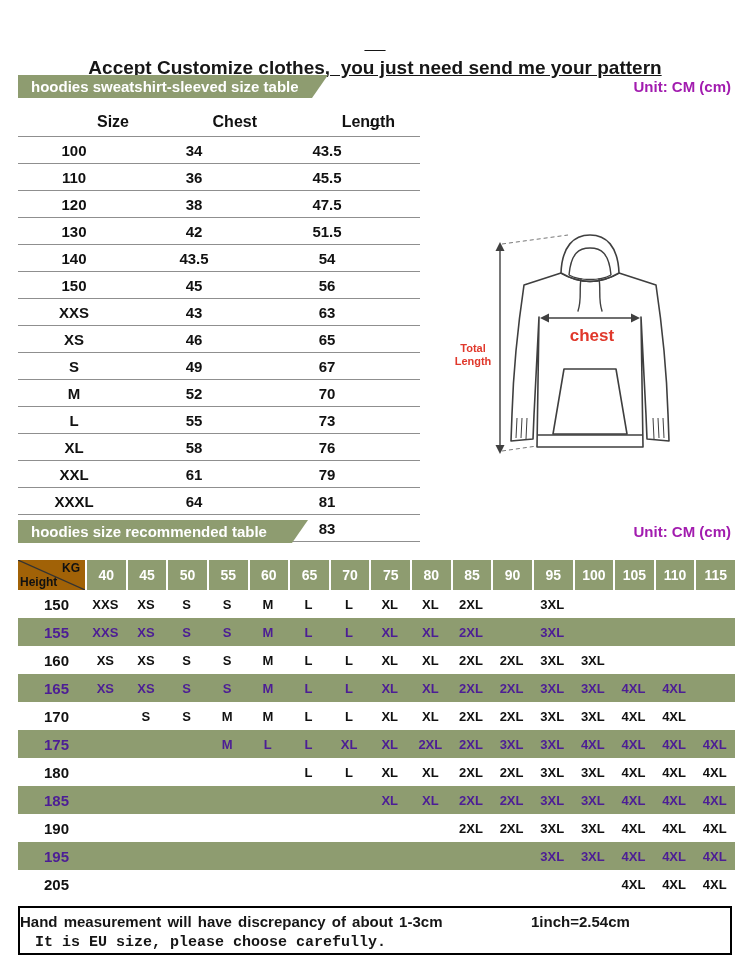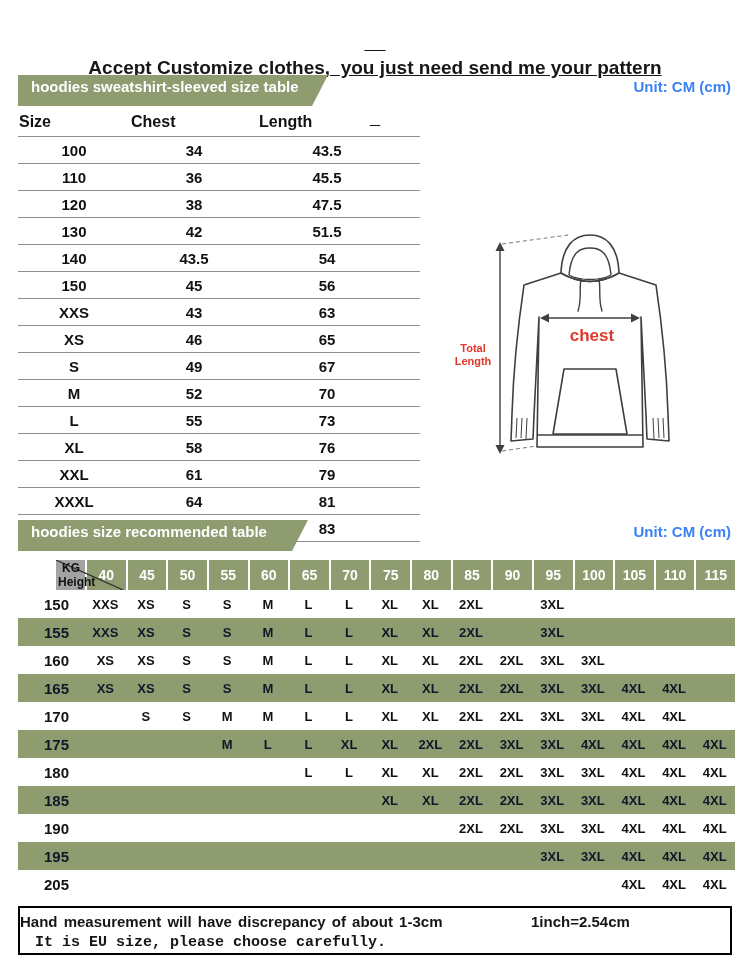"hoodies sweatshirt-sleeved size table" .ribbon { height: 31px -> 23px }
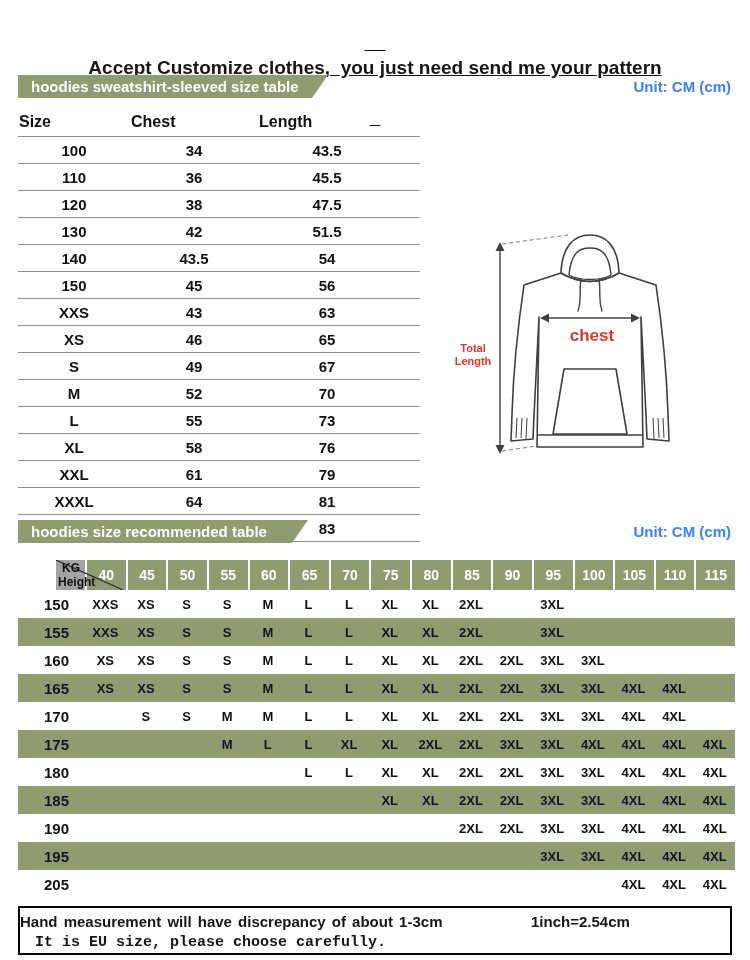"Unit: CM (cm)" .unit { color: #3b82f6 -> #a21caf }
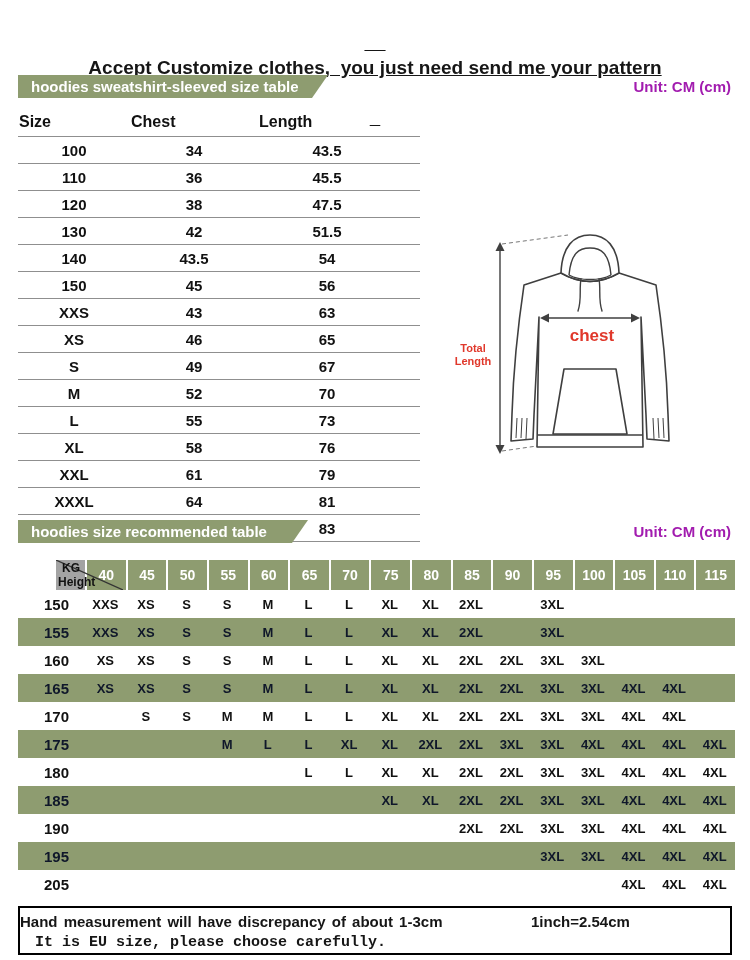"Size" table.size th { text-align: left -> right }
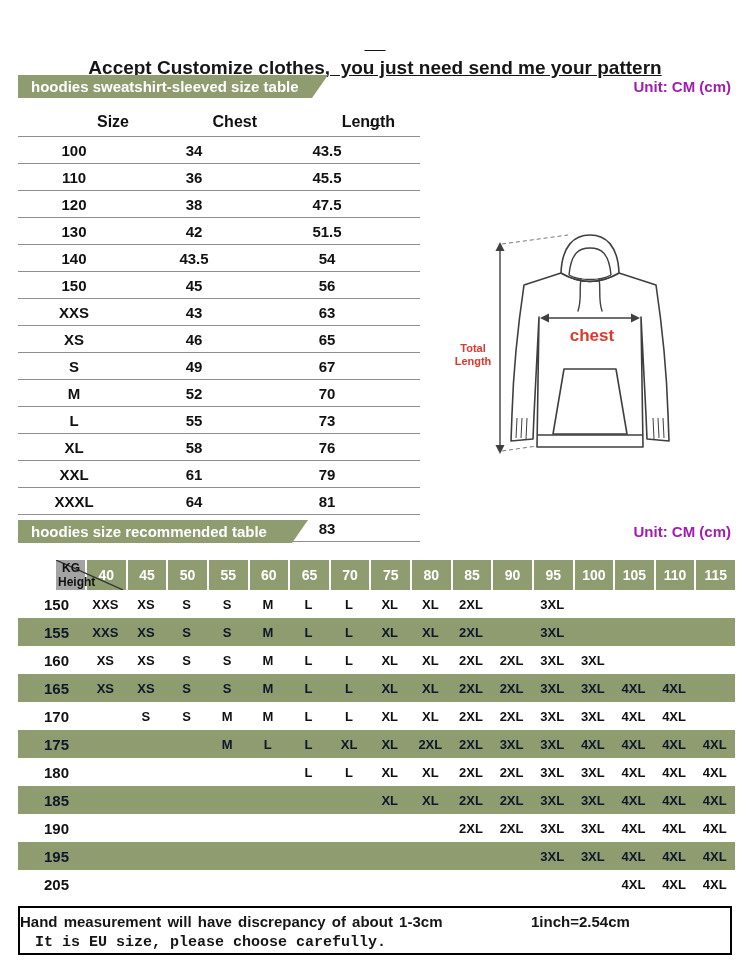"KG" .corner { background: #a3a3a3 -> #a16207; margin-left: 38px -> none }
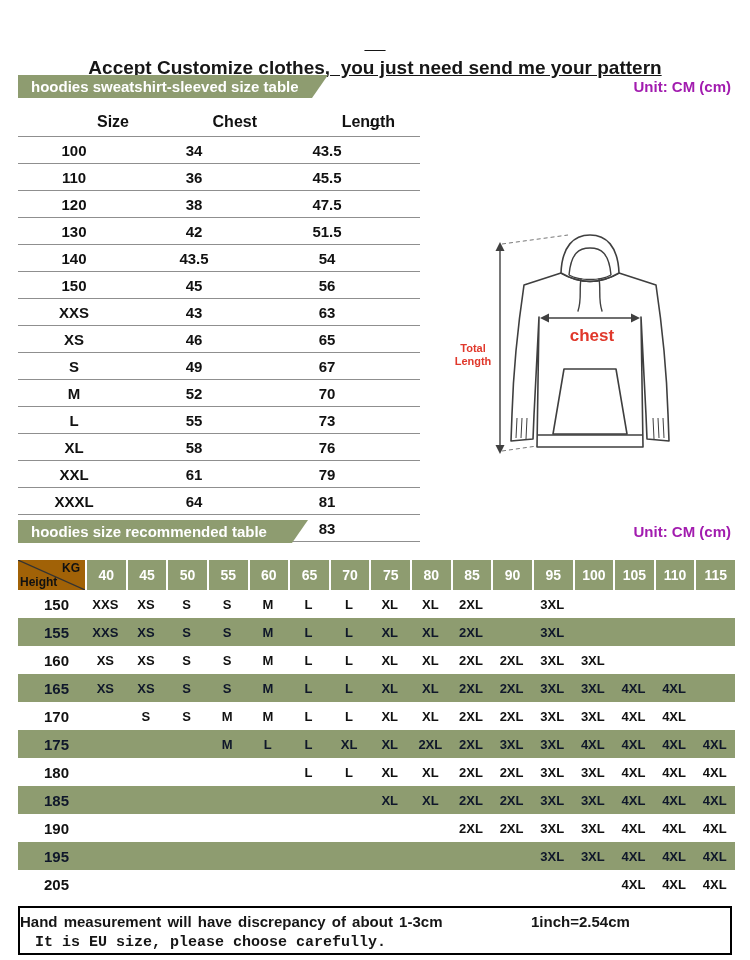"155" .m-row.green { color: #0f172a -> #4c1d95 }
